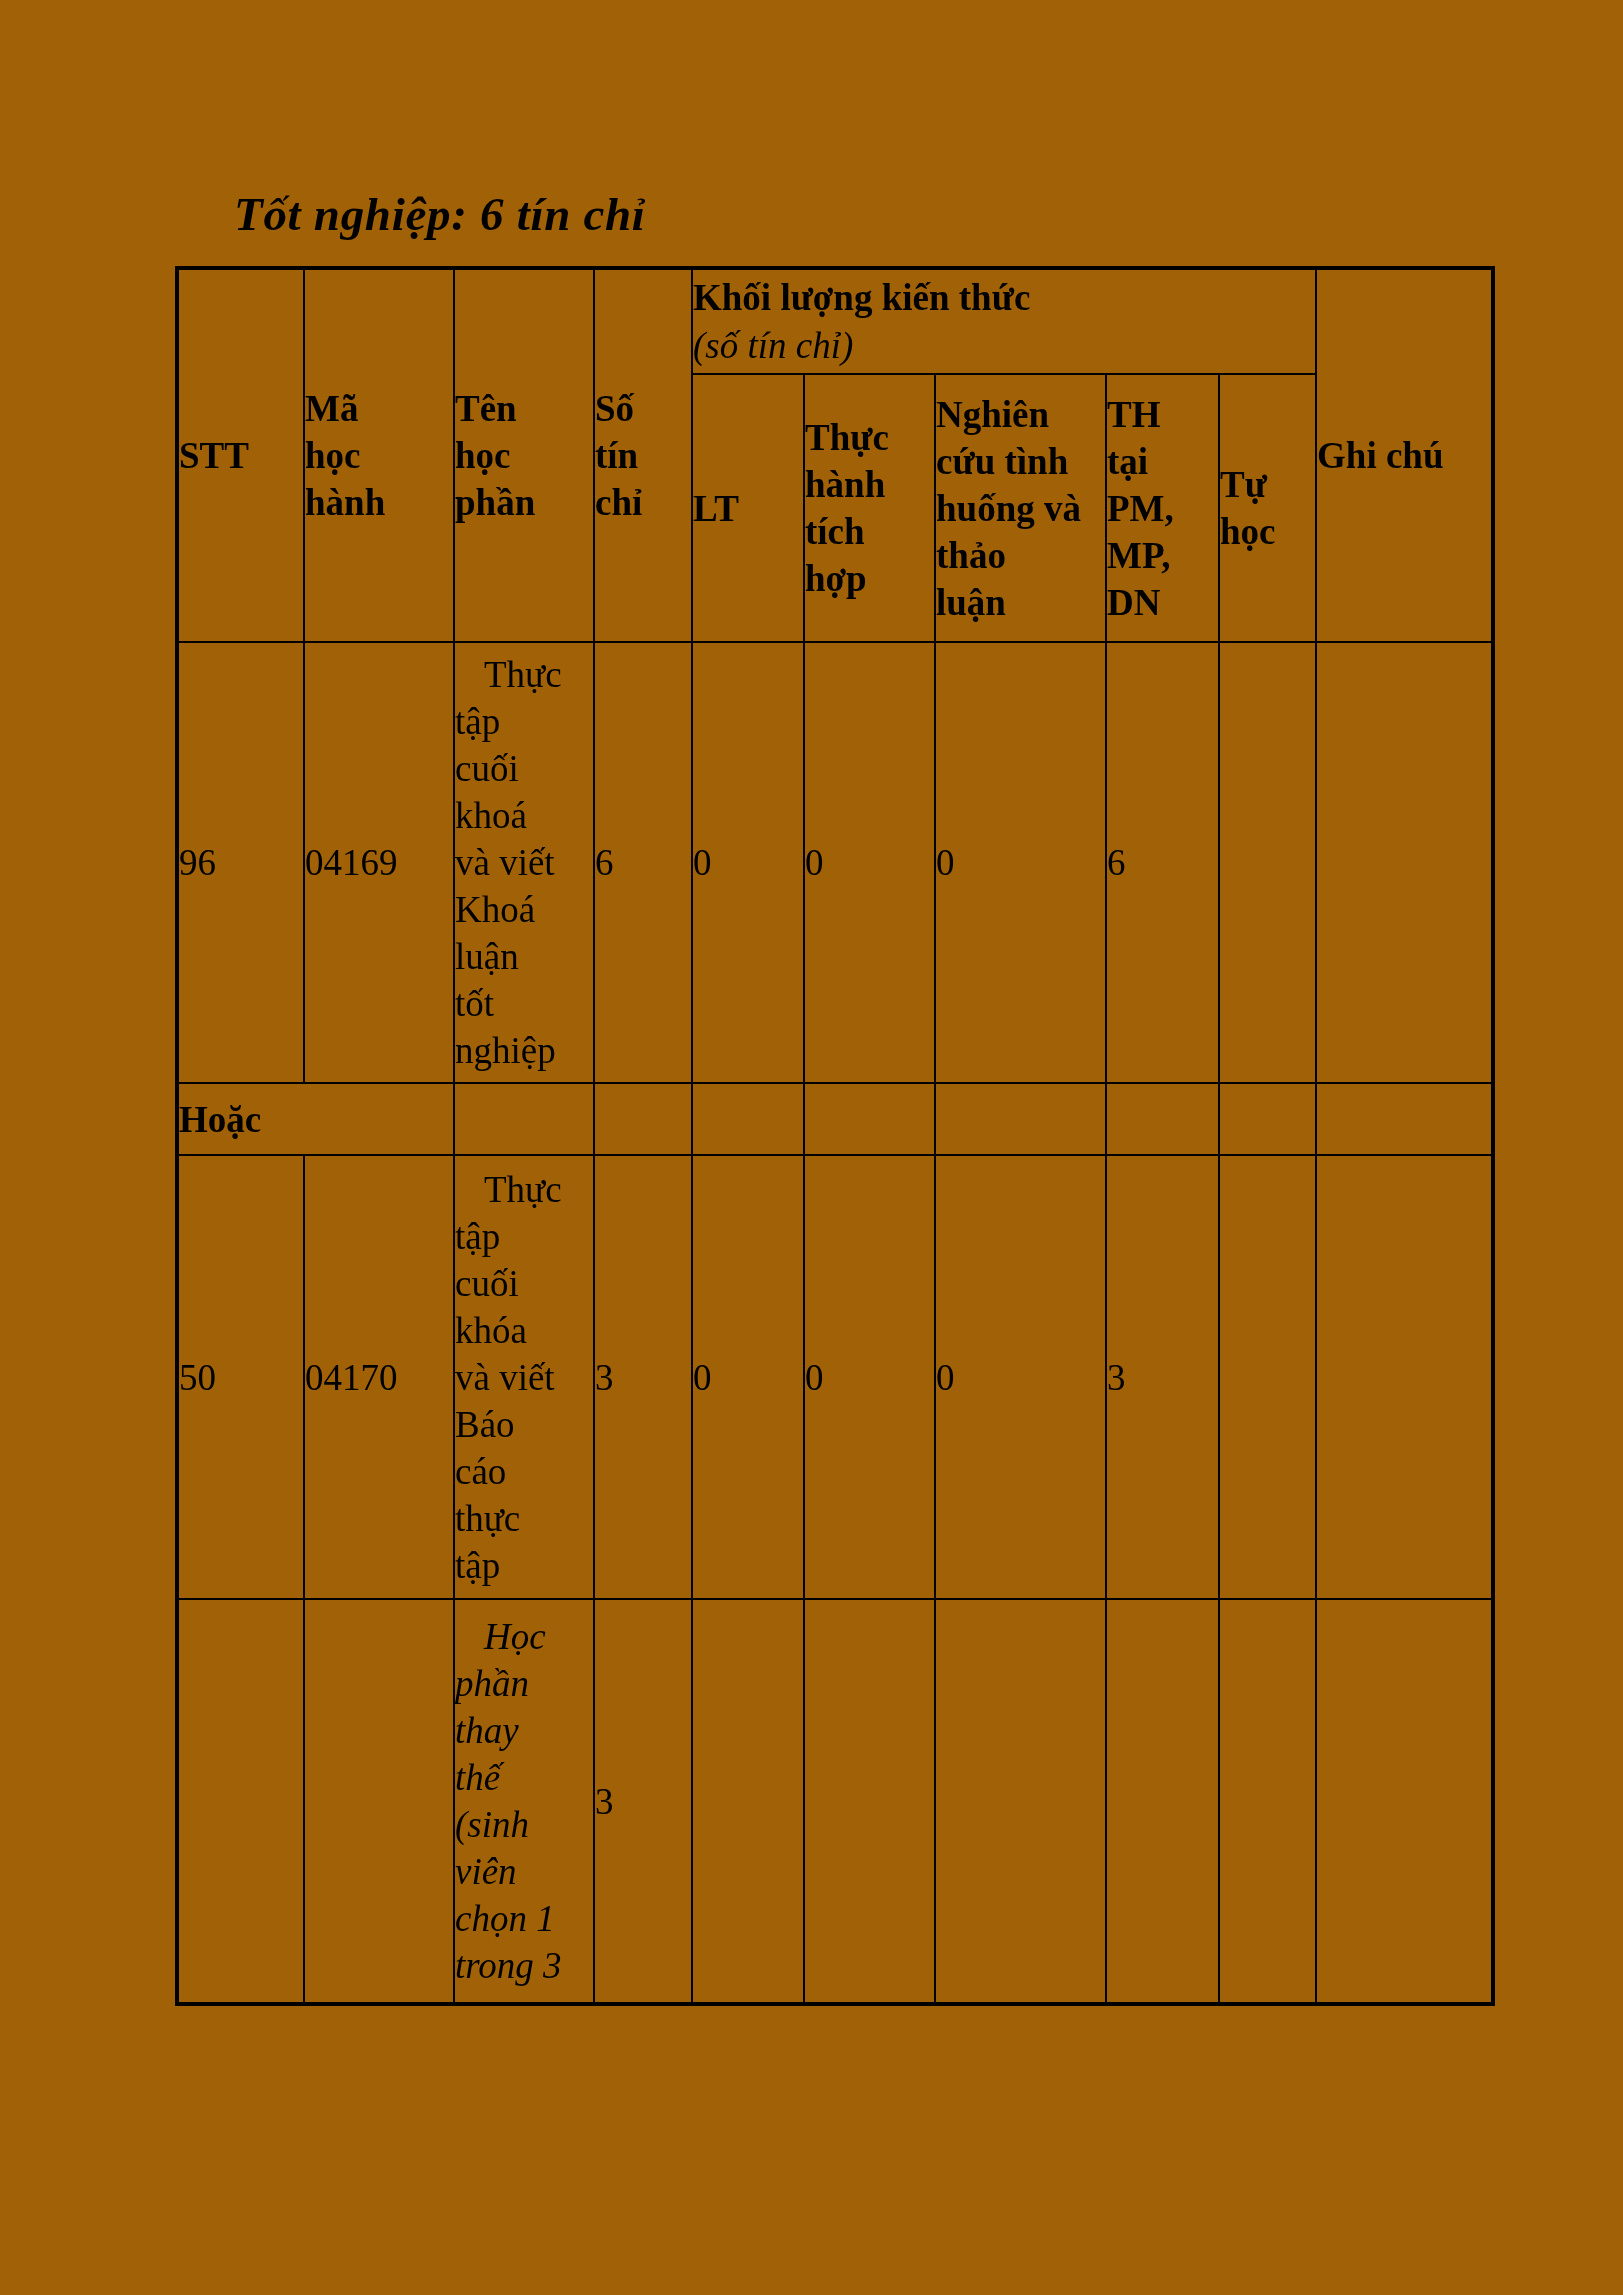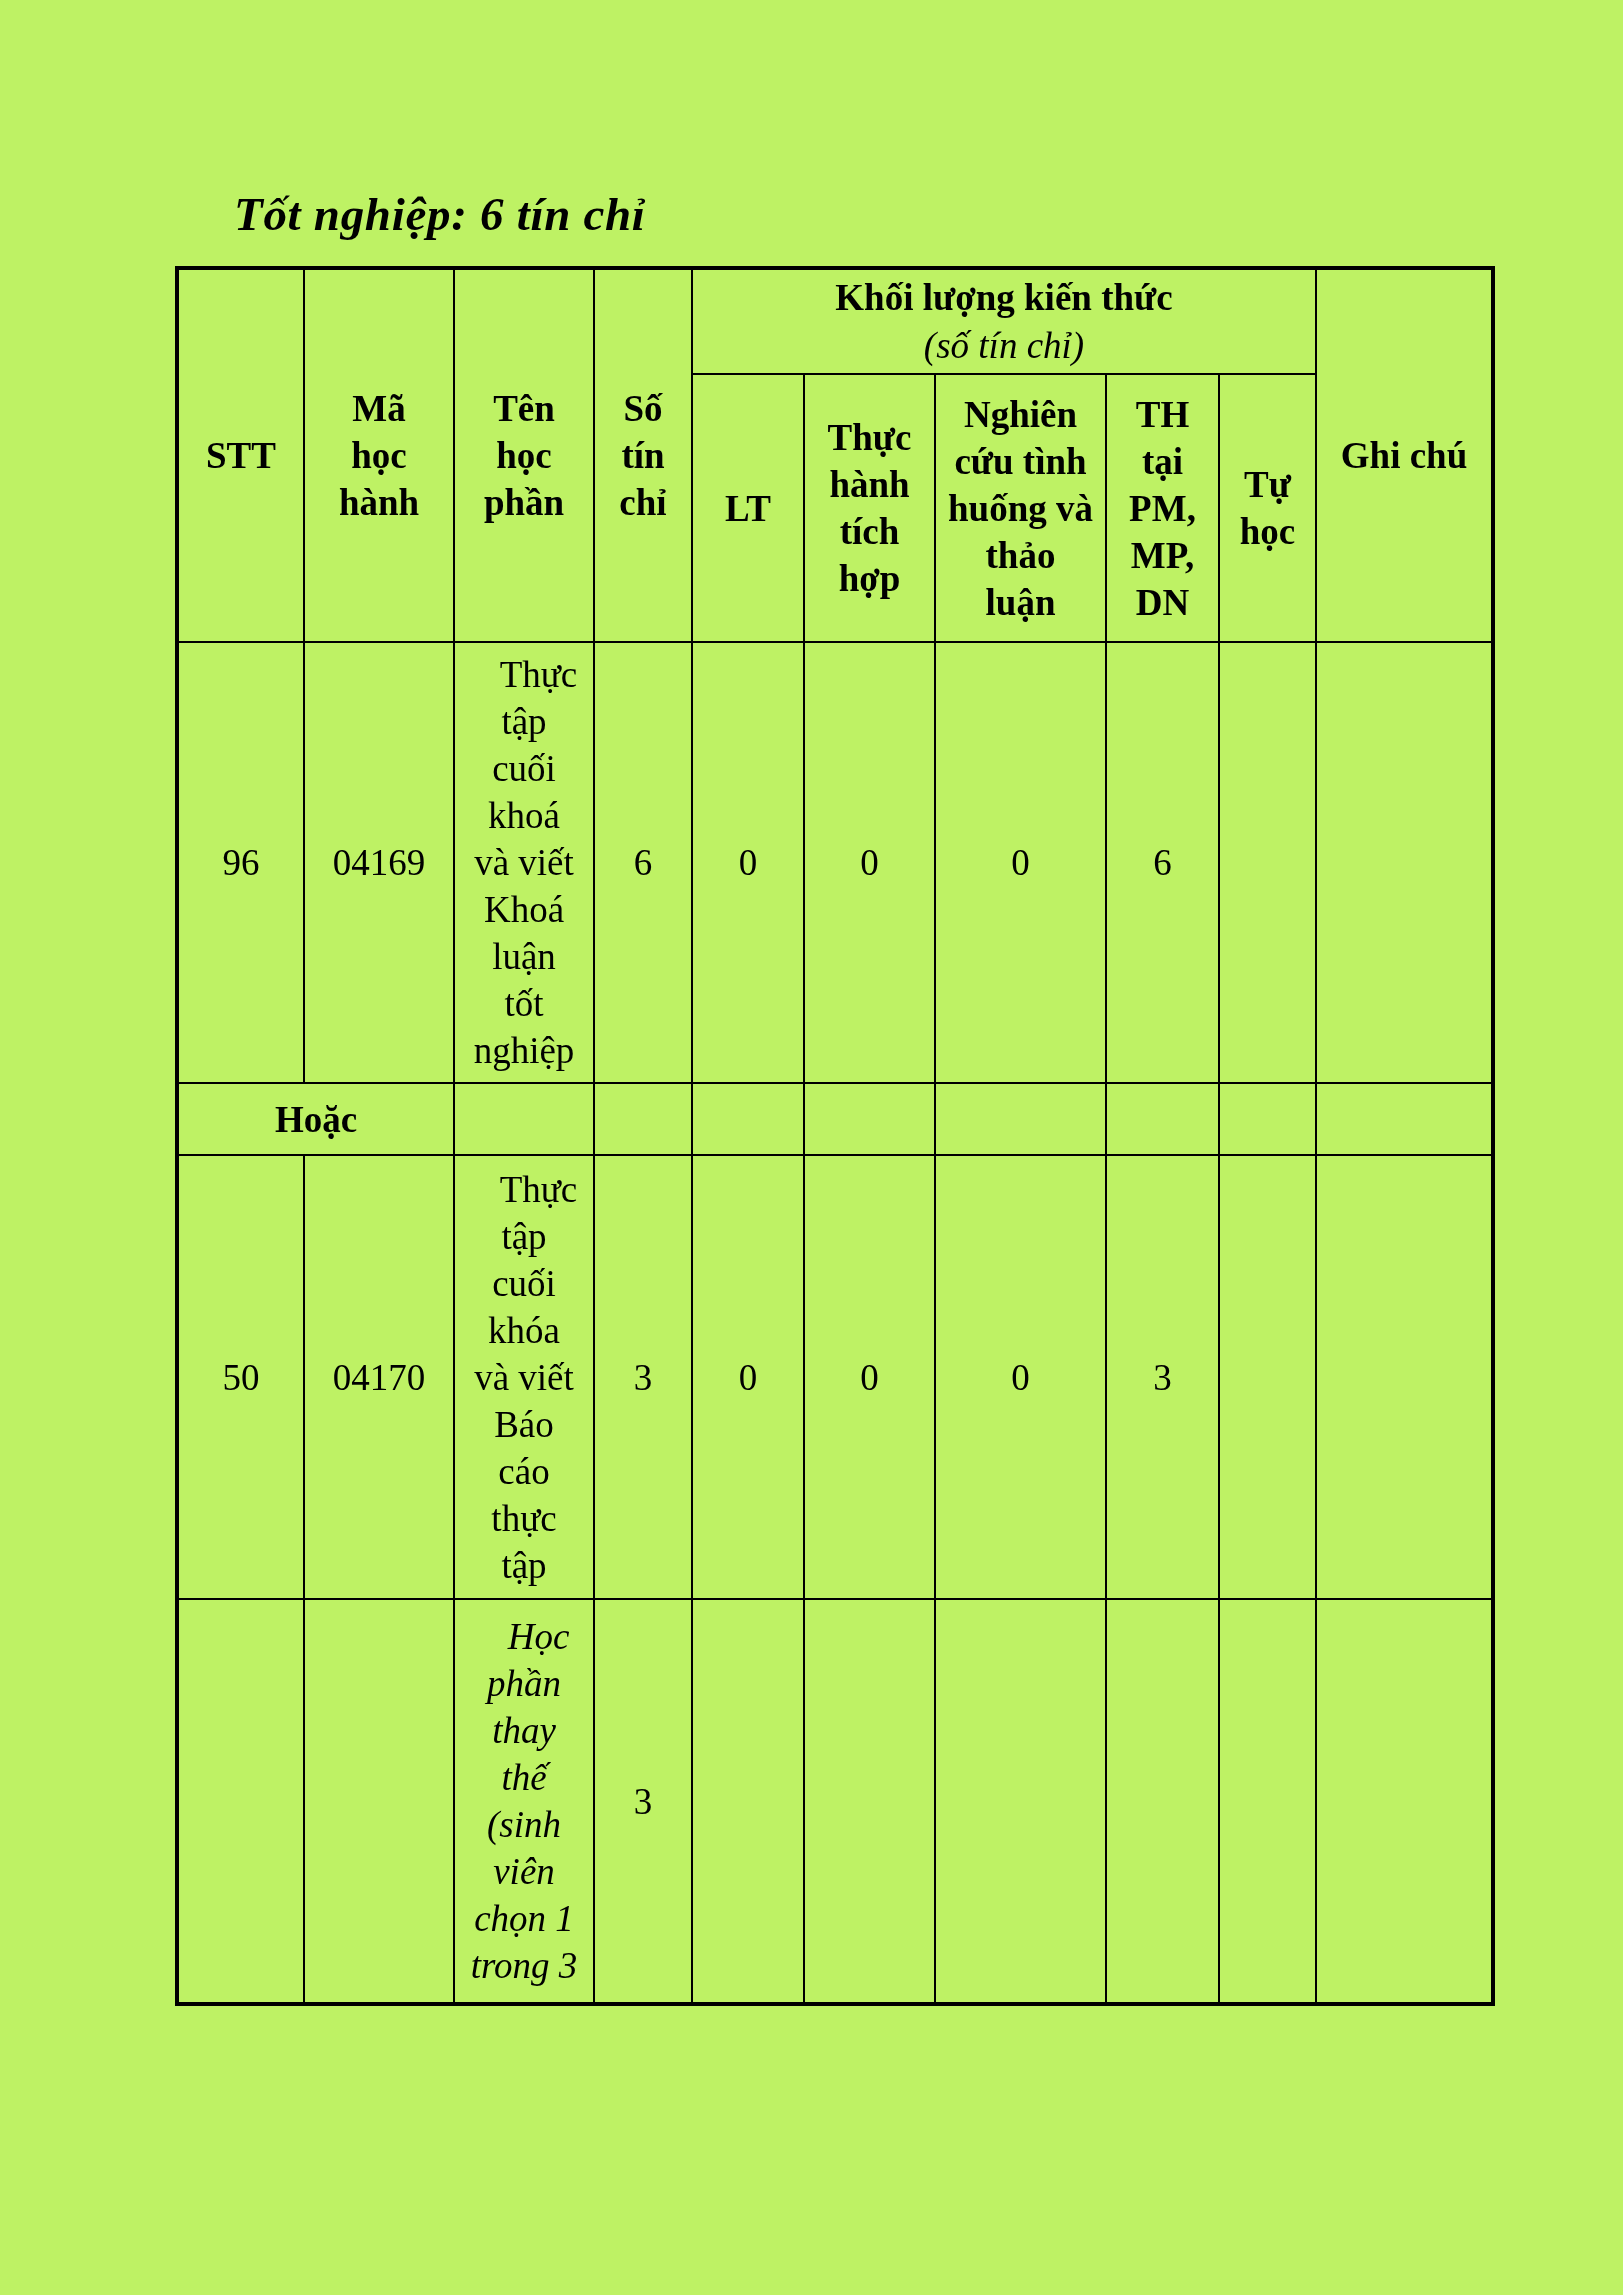"Tốt nghiệp: 6 tín chỉ" .page { background: #bef264 -> #a16207 }
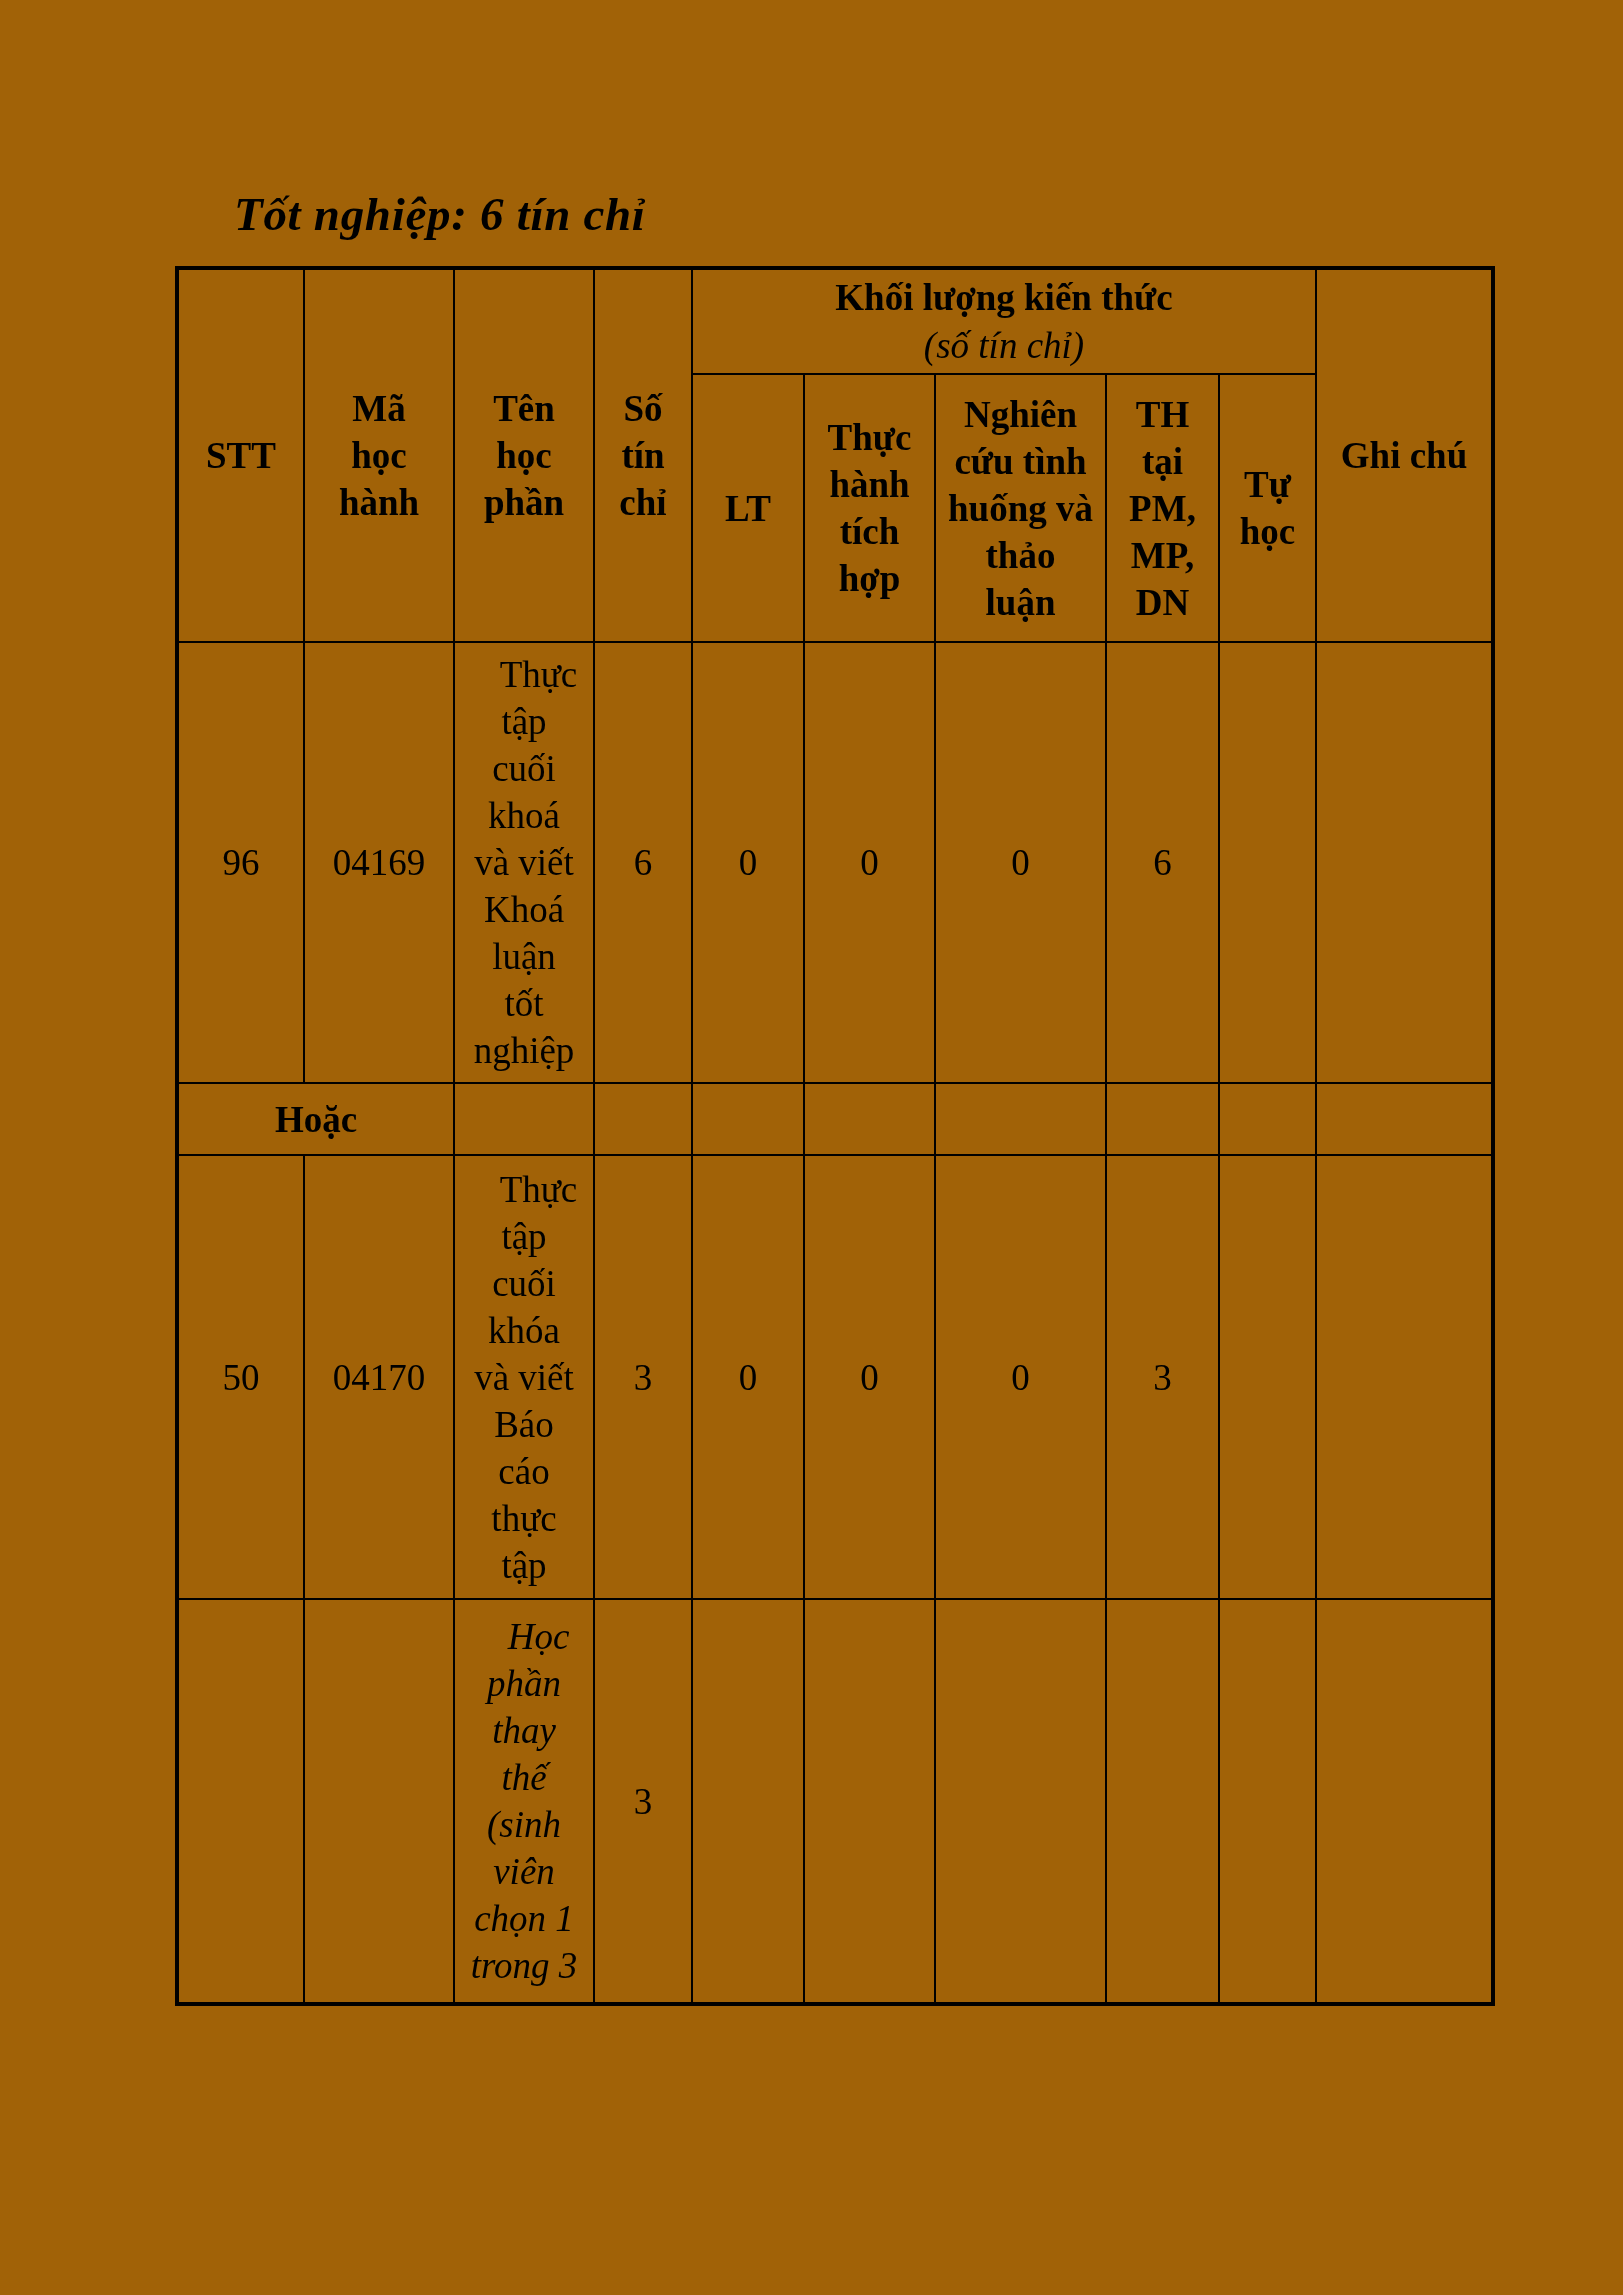"Khối lượng kiến thức" table.doc td { text-align: center -> left }
